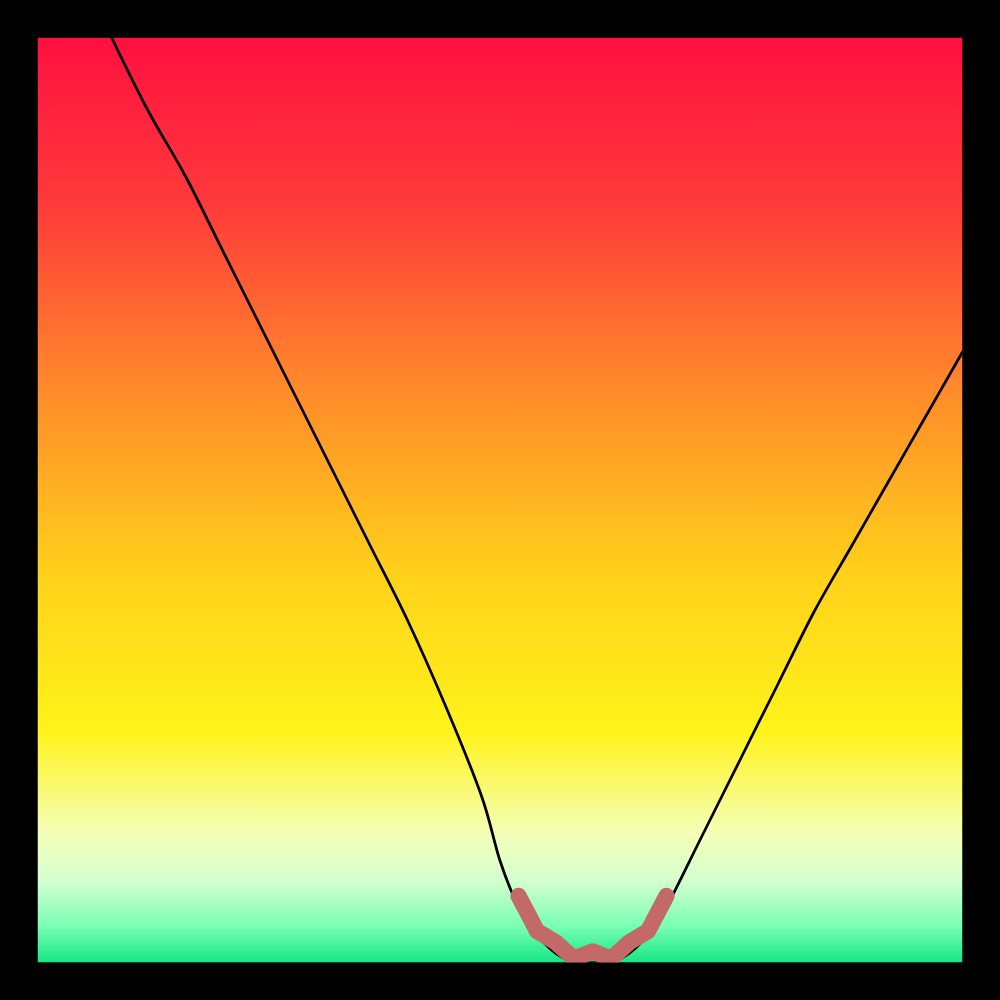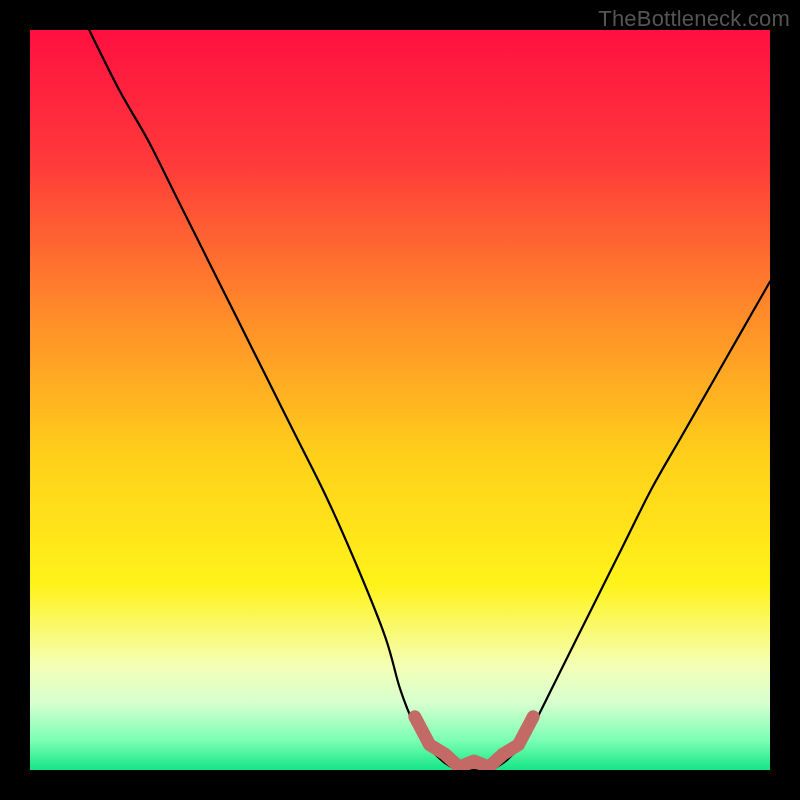"TheBottleneck.com" div.watermark { html: <div>TheBottleneck.com</div> -> none }
